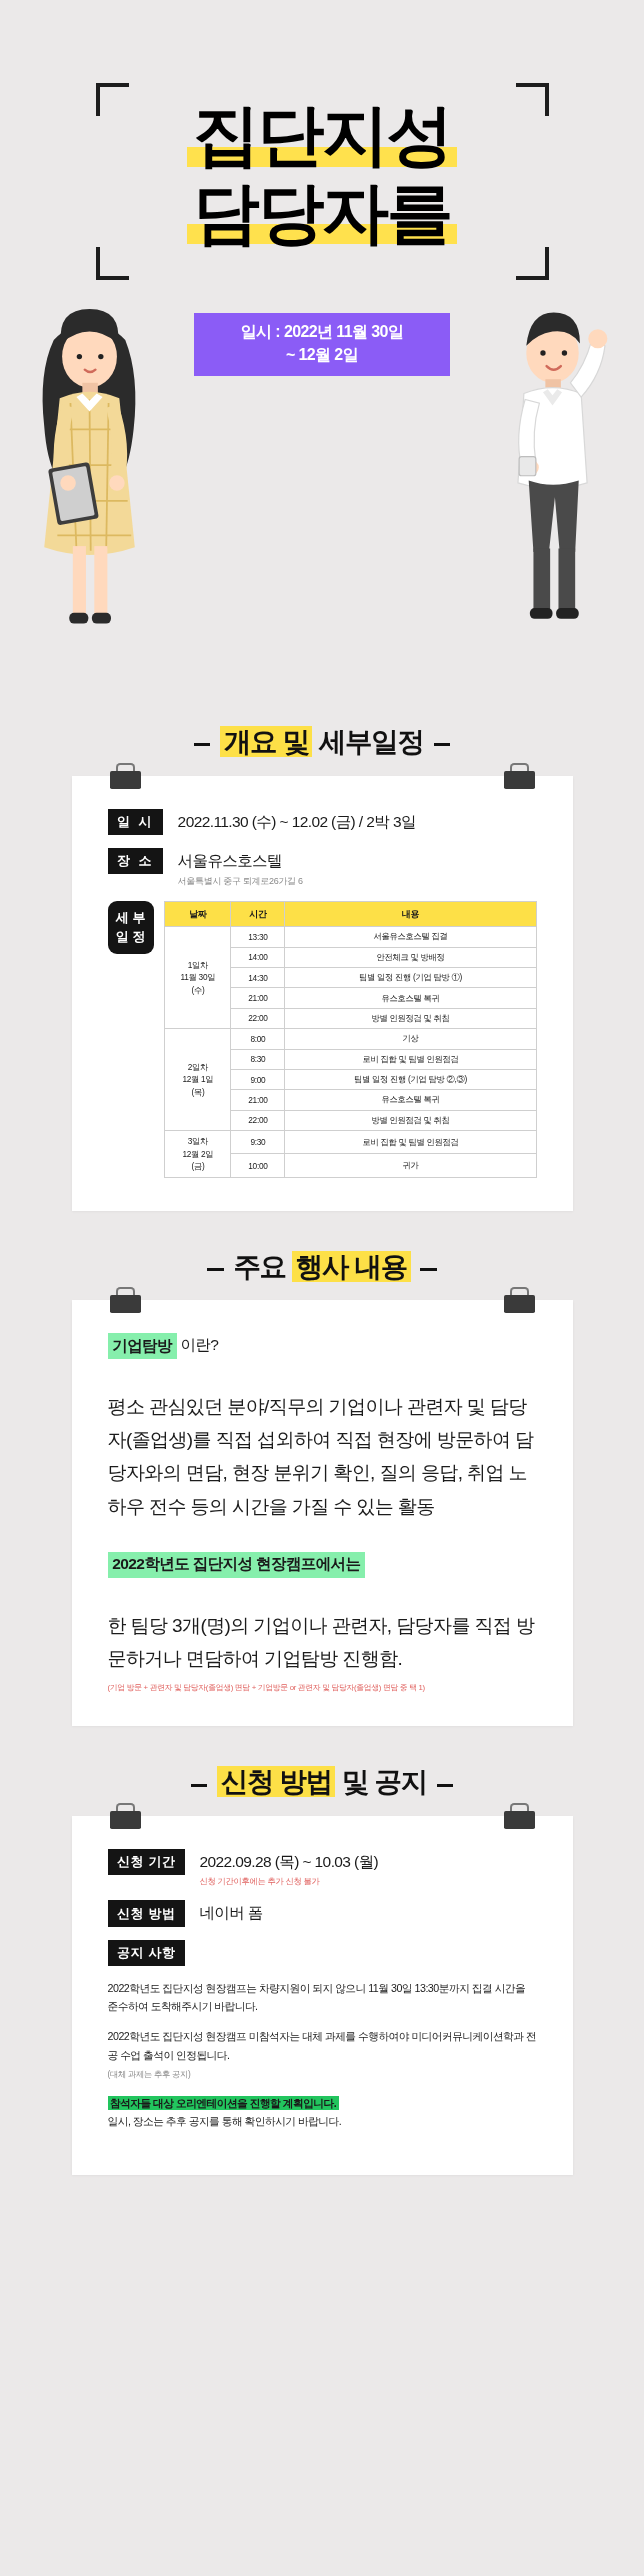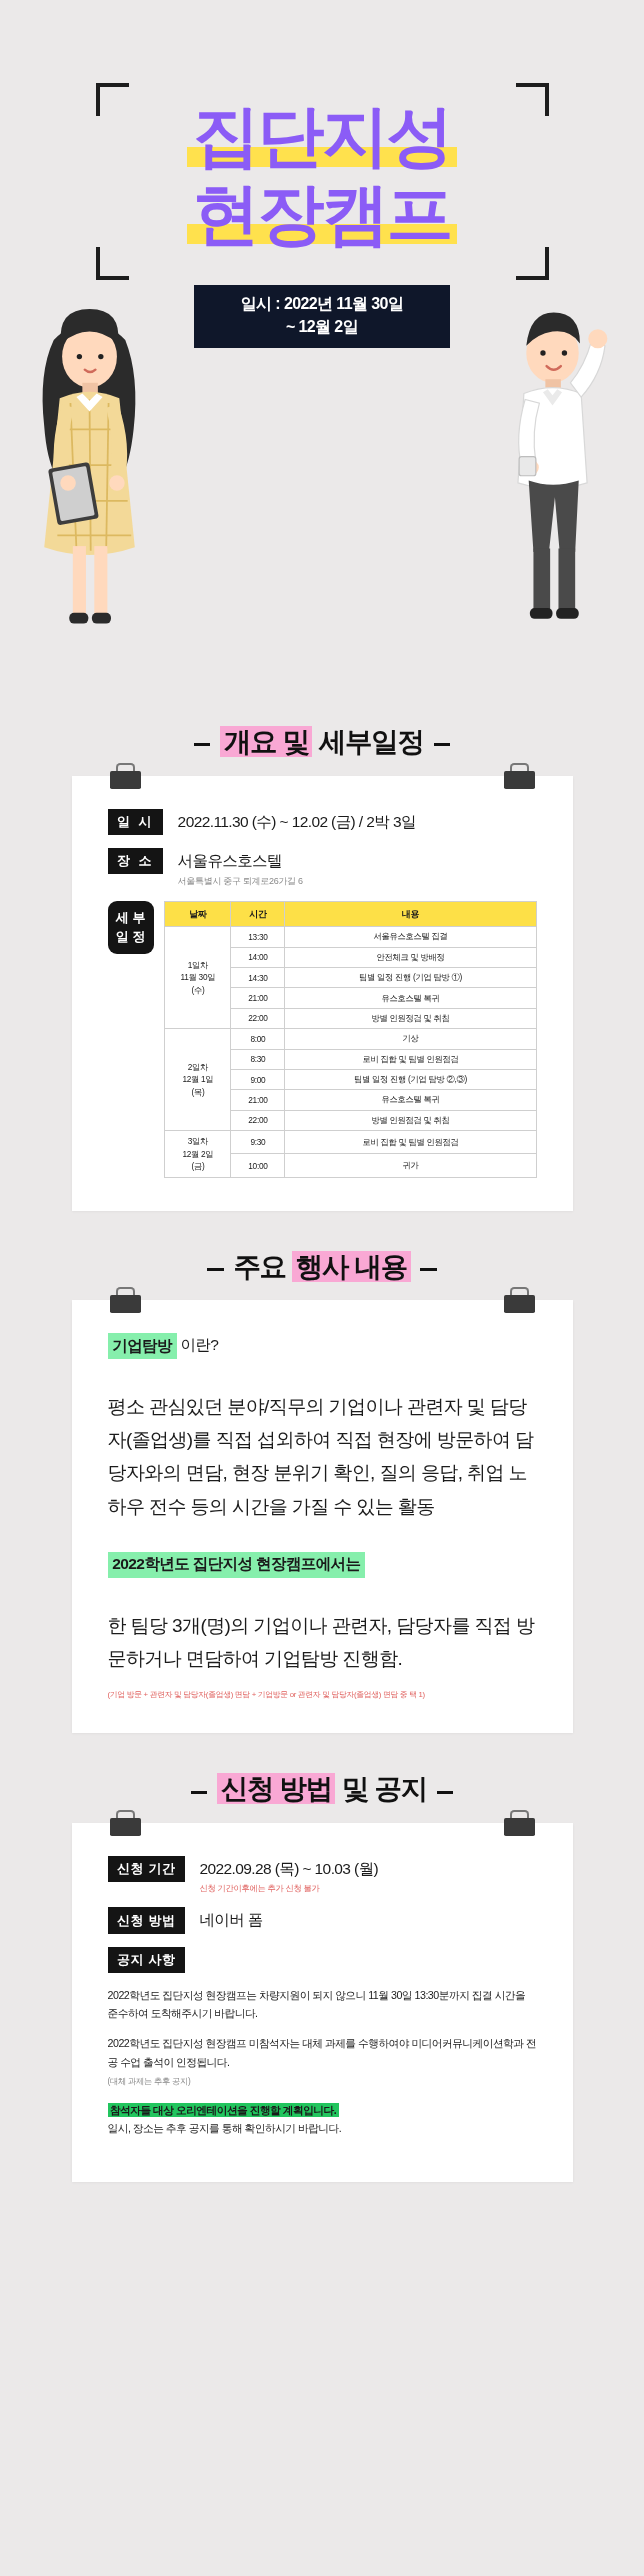"집단지성" .big-line { color: #8b5cf6 -> #000000; font-family: none -> Liberation Serif, serif }
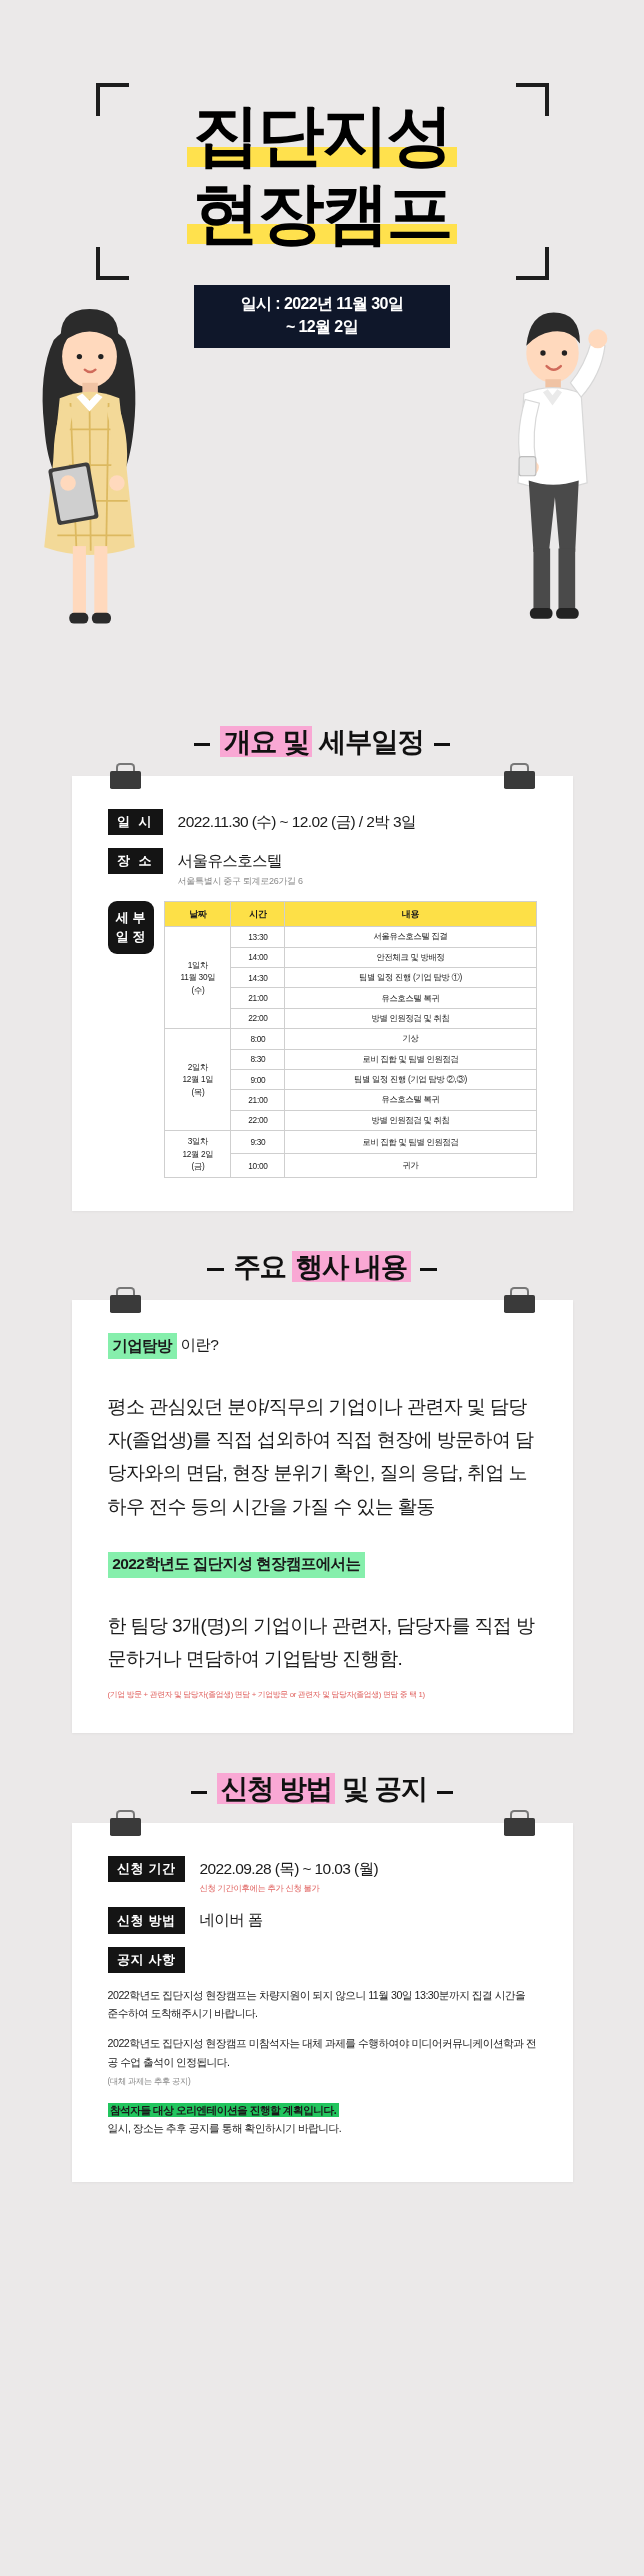"현장캠프" span.txt { text: 현장캠프 -> 담당자를 }
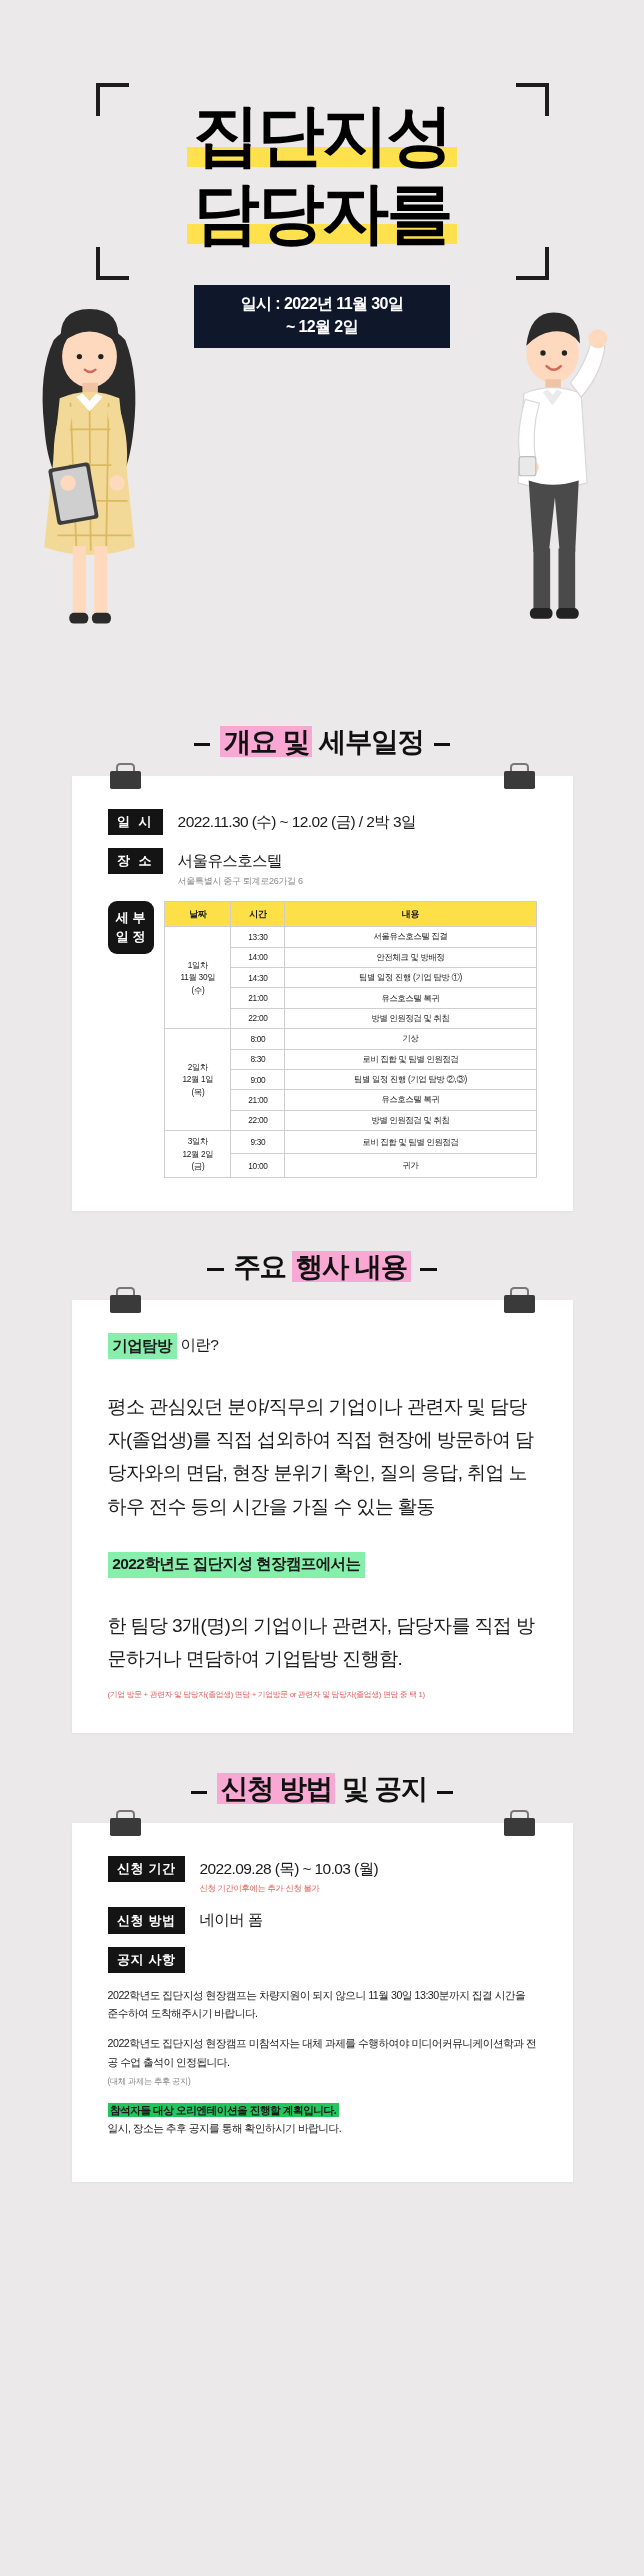"일시 : 2022년 11월 30일" .date-box { background: #0f172a -> #8b5cf6; margin: 5px auto 0 -> 33px auto 0 }
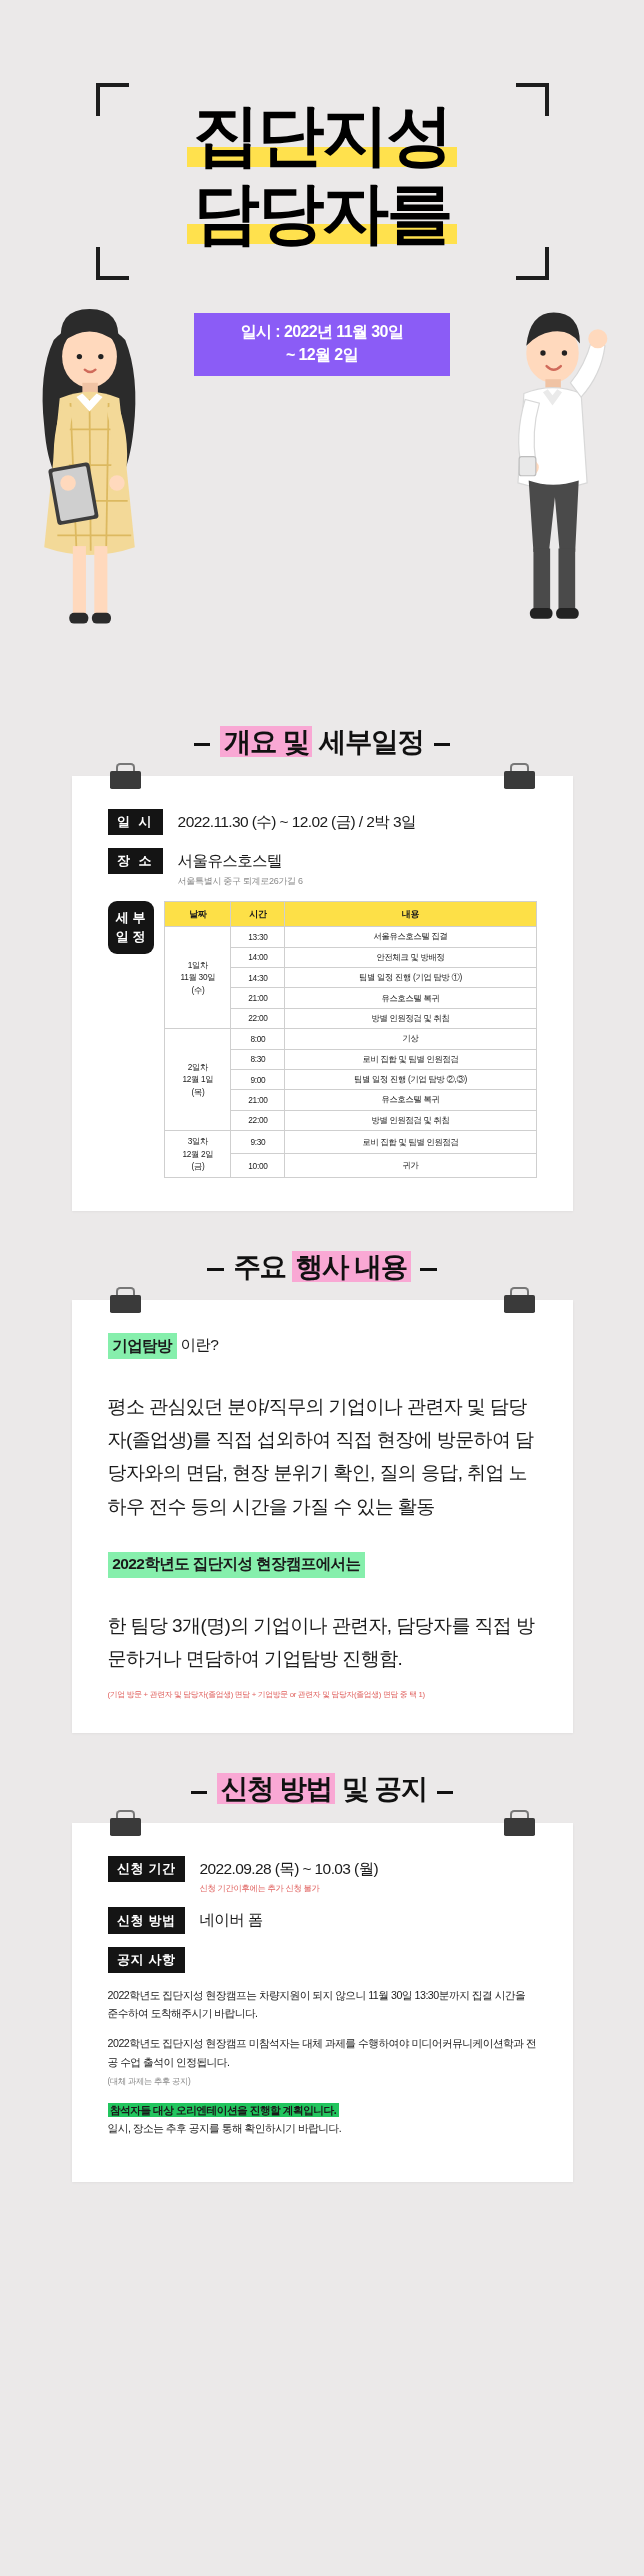"개요 및" .sec-head .mark { background: #f9a8d4 -> #fde047 }
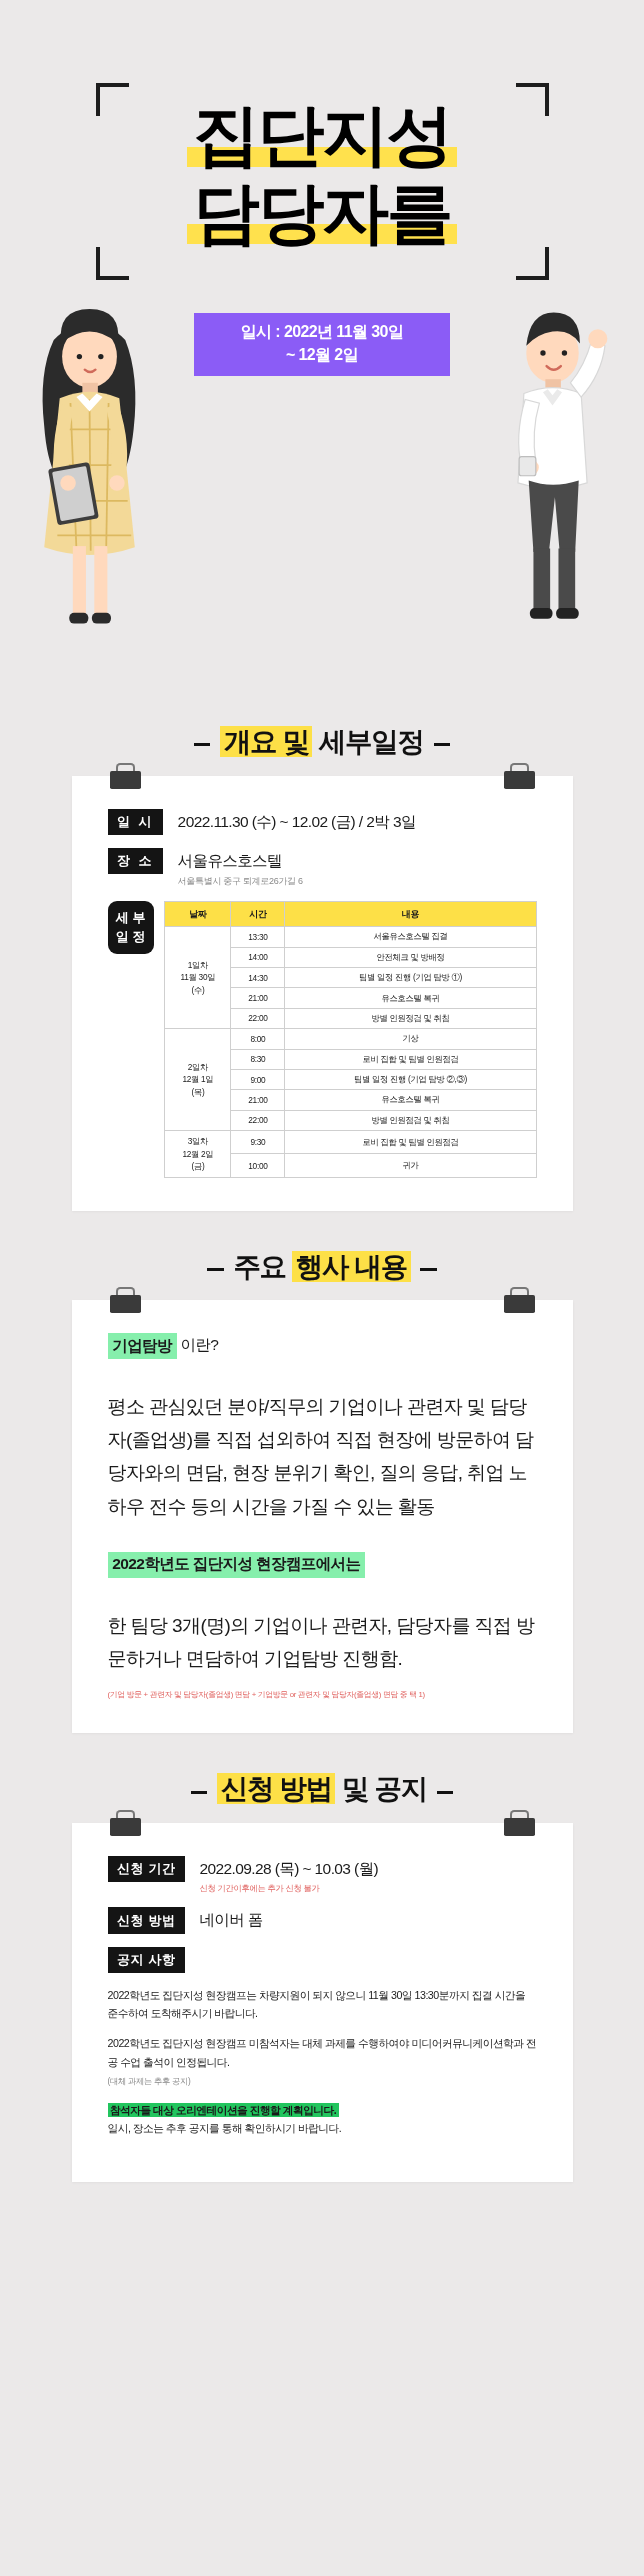"(기업 방문 + 관련자 및" .note { margin-top: 14px -> 7px }
